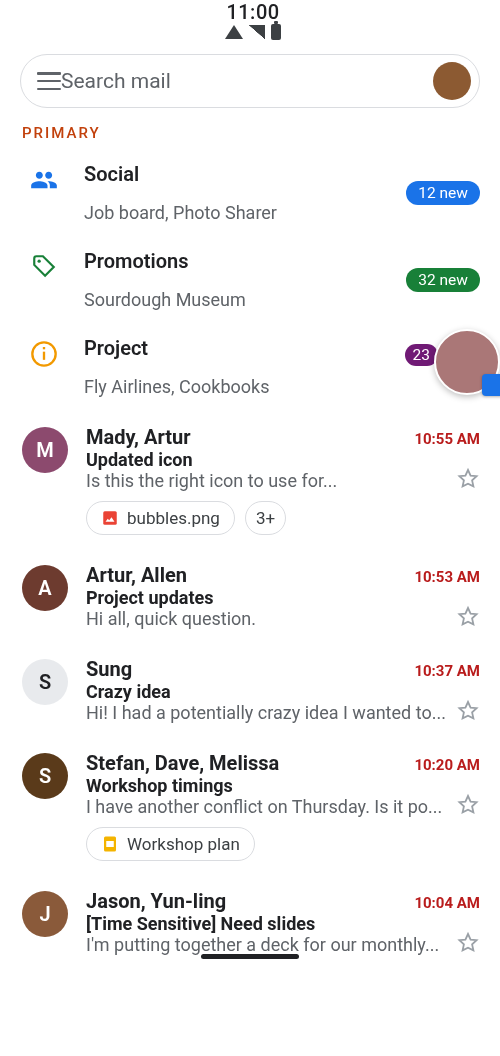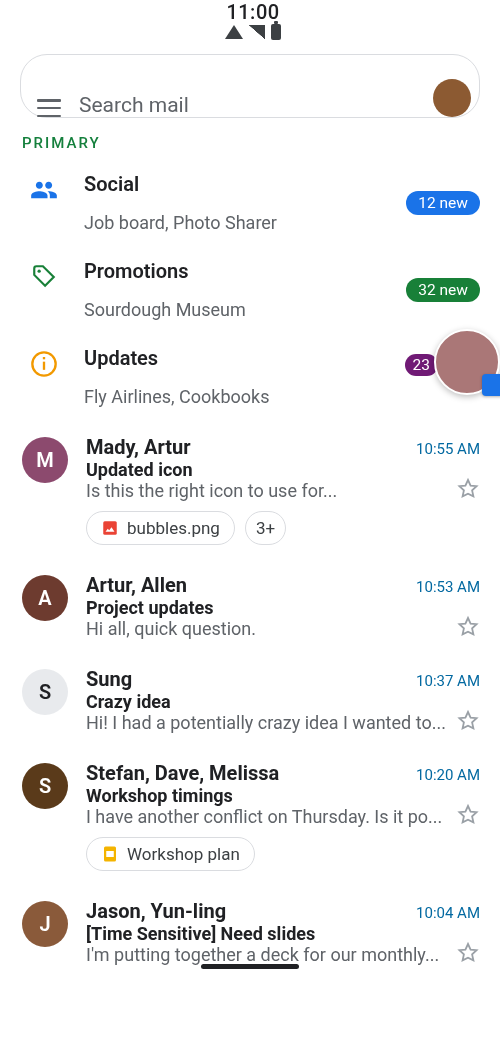"Search mail" .search { align-items: flex-end -> center; gap: 18px -> none; height: 64px -> 54px }
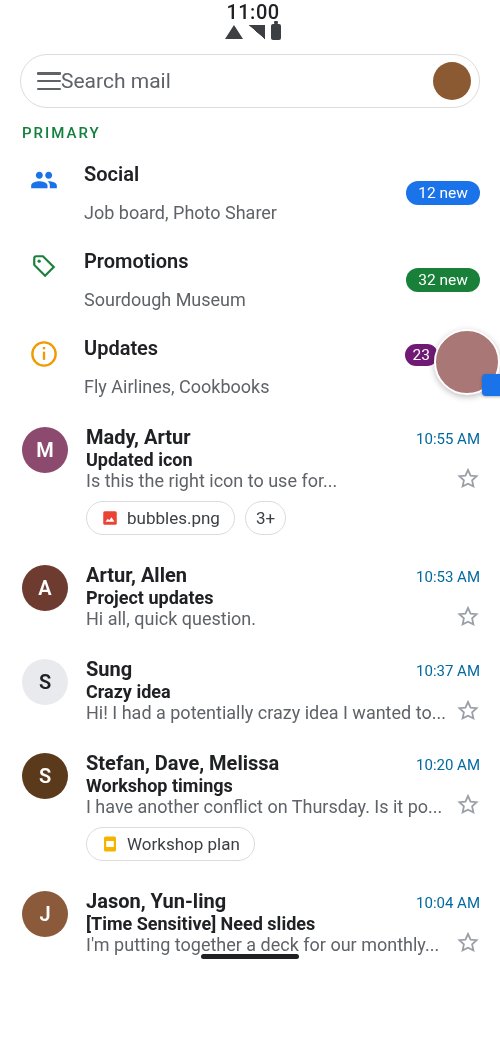"PRIMARY" .section-label { color: #15803d -> #c2410c }
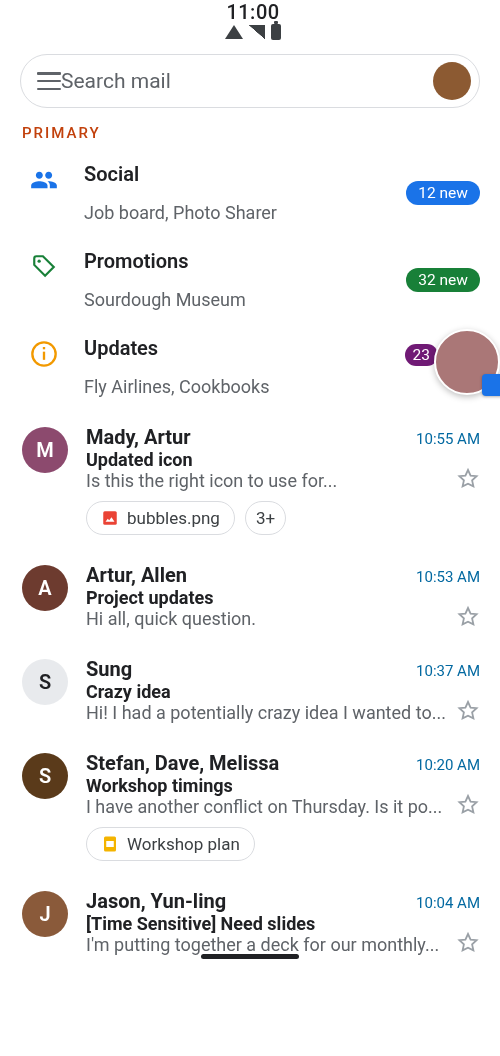"Updates" div.tab-title { text: Updates -> Project }
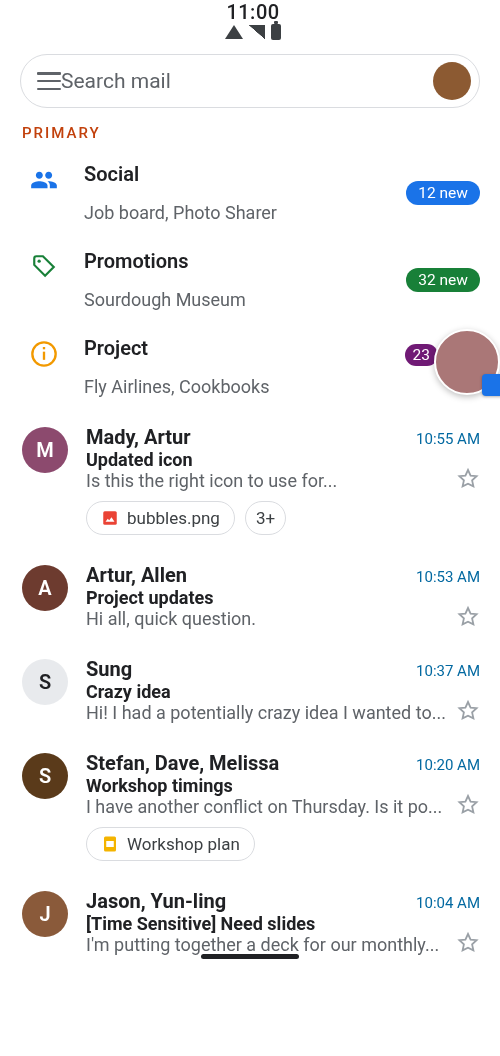"10:55 AM" .time { color: #0369a1 -> #b91c1c; font-weight: 400 -> 700 }
